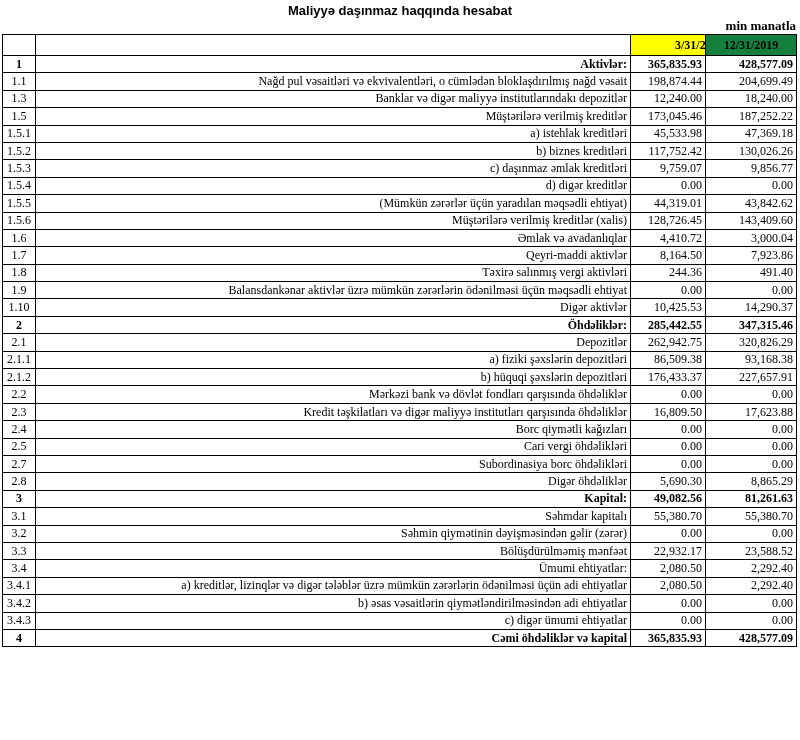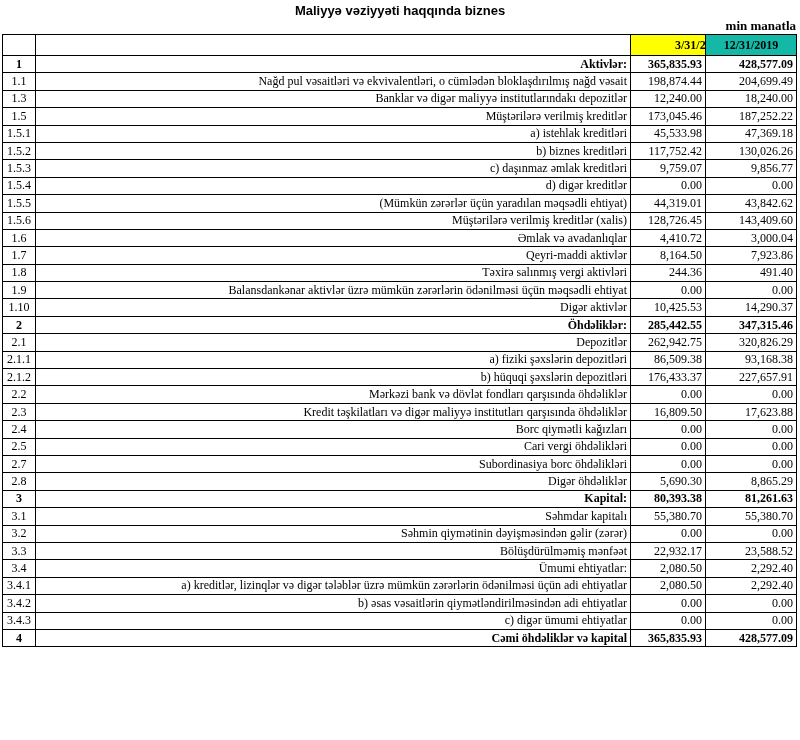"Maliyyə vəziyyəti haqqında biznes" div.title { text: vəziyyəti haqqında biznes -> daşınmaz haqqında hesabat }
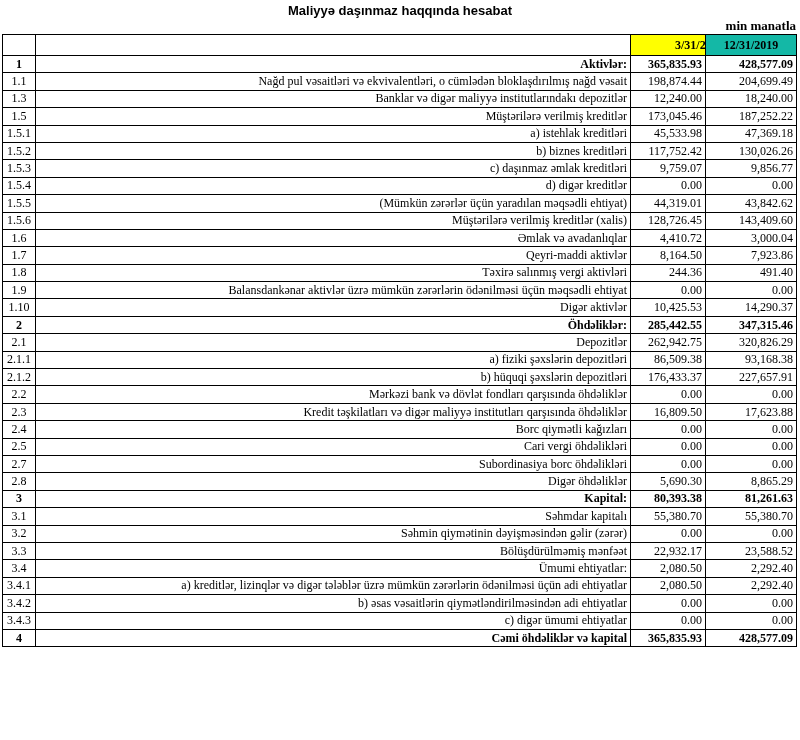"12/31/2019" td.datehead { background: #14b8a6 -> #15803d }
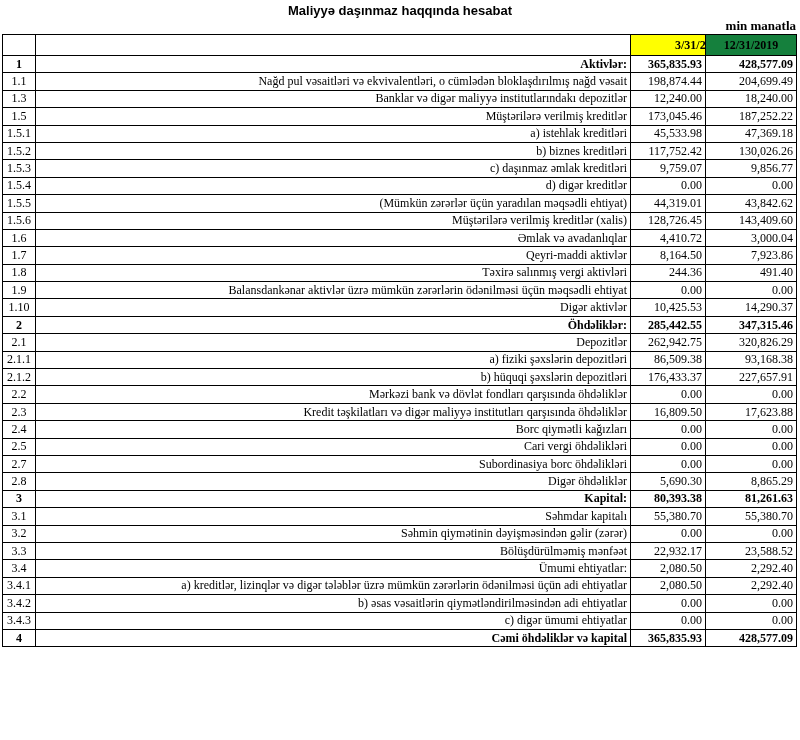"80,393.38" td.val { text: 80,393.38 -> 49,082.56 }
